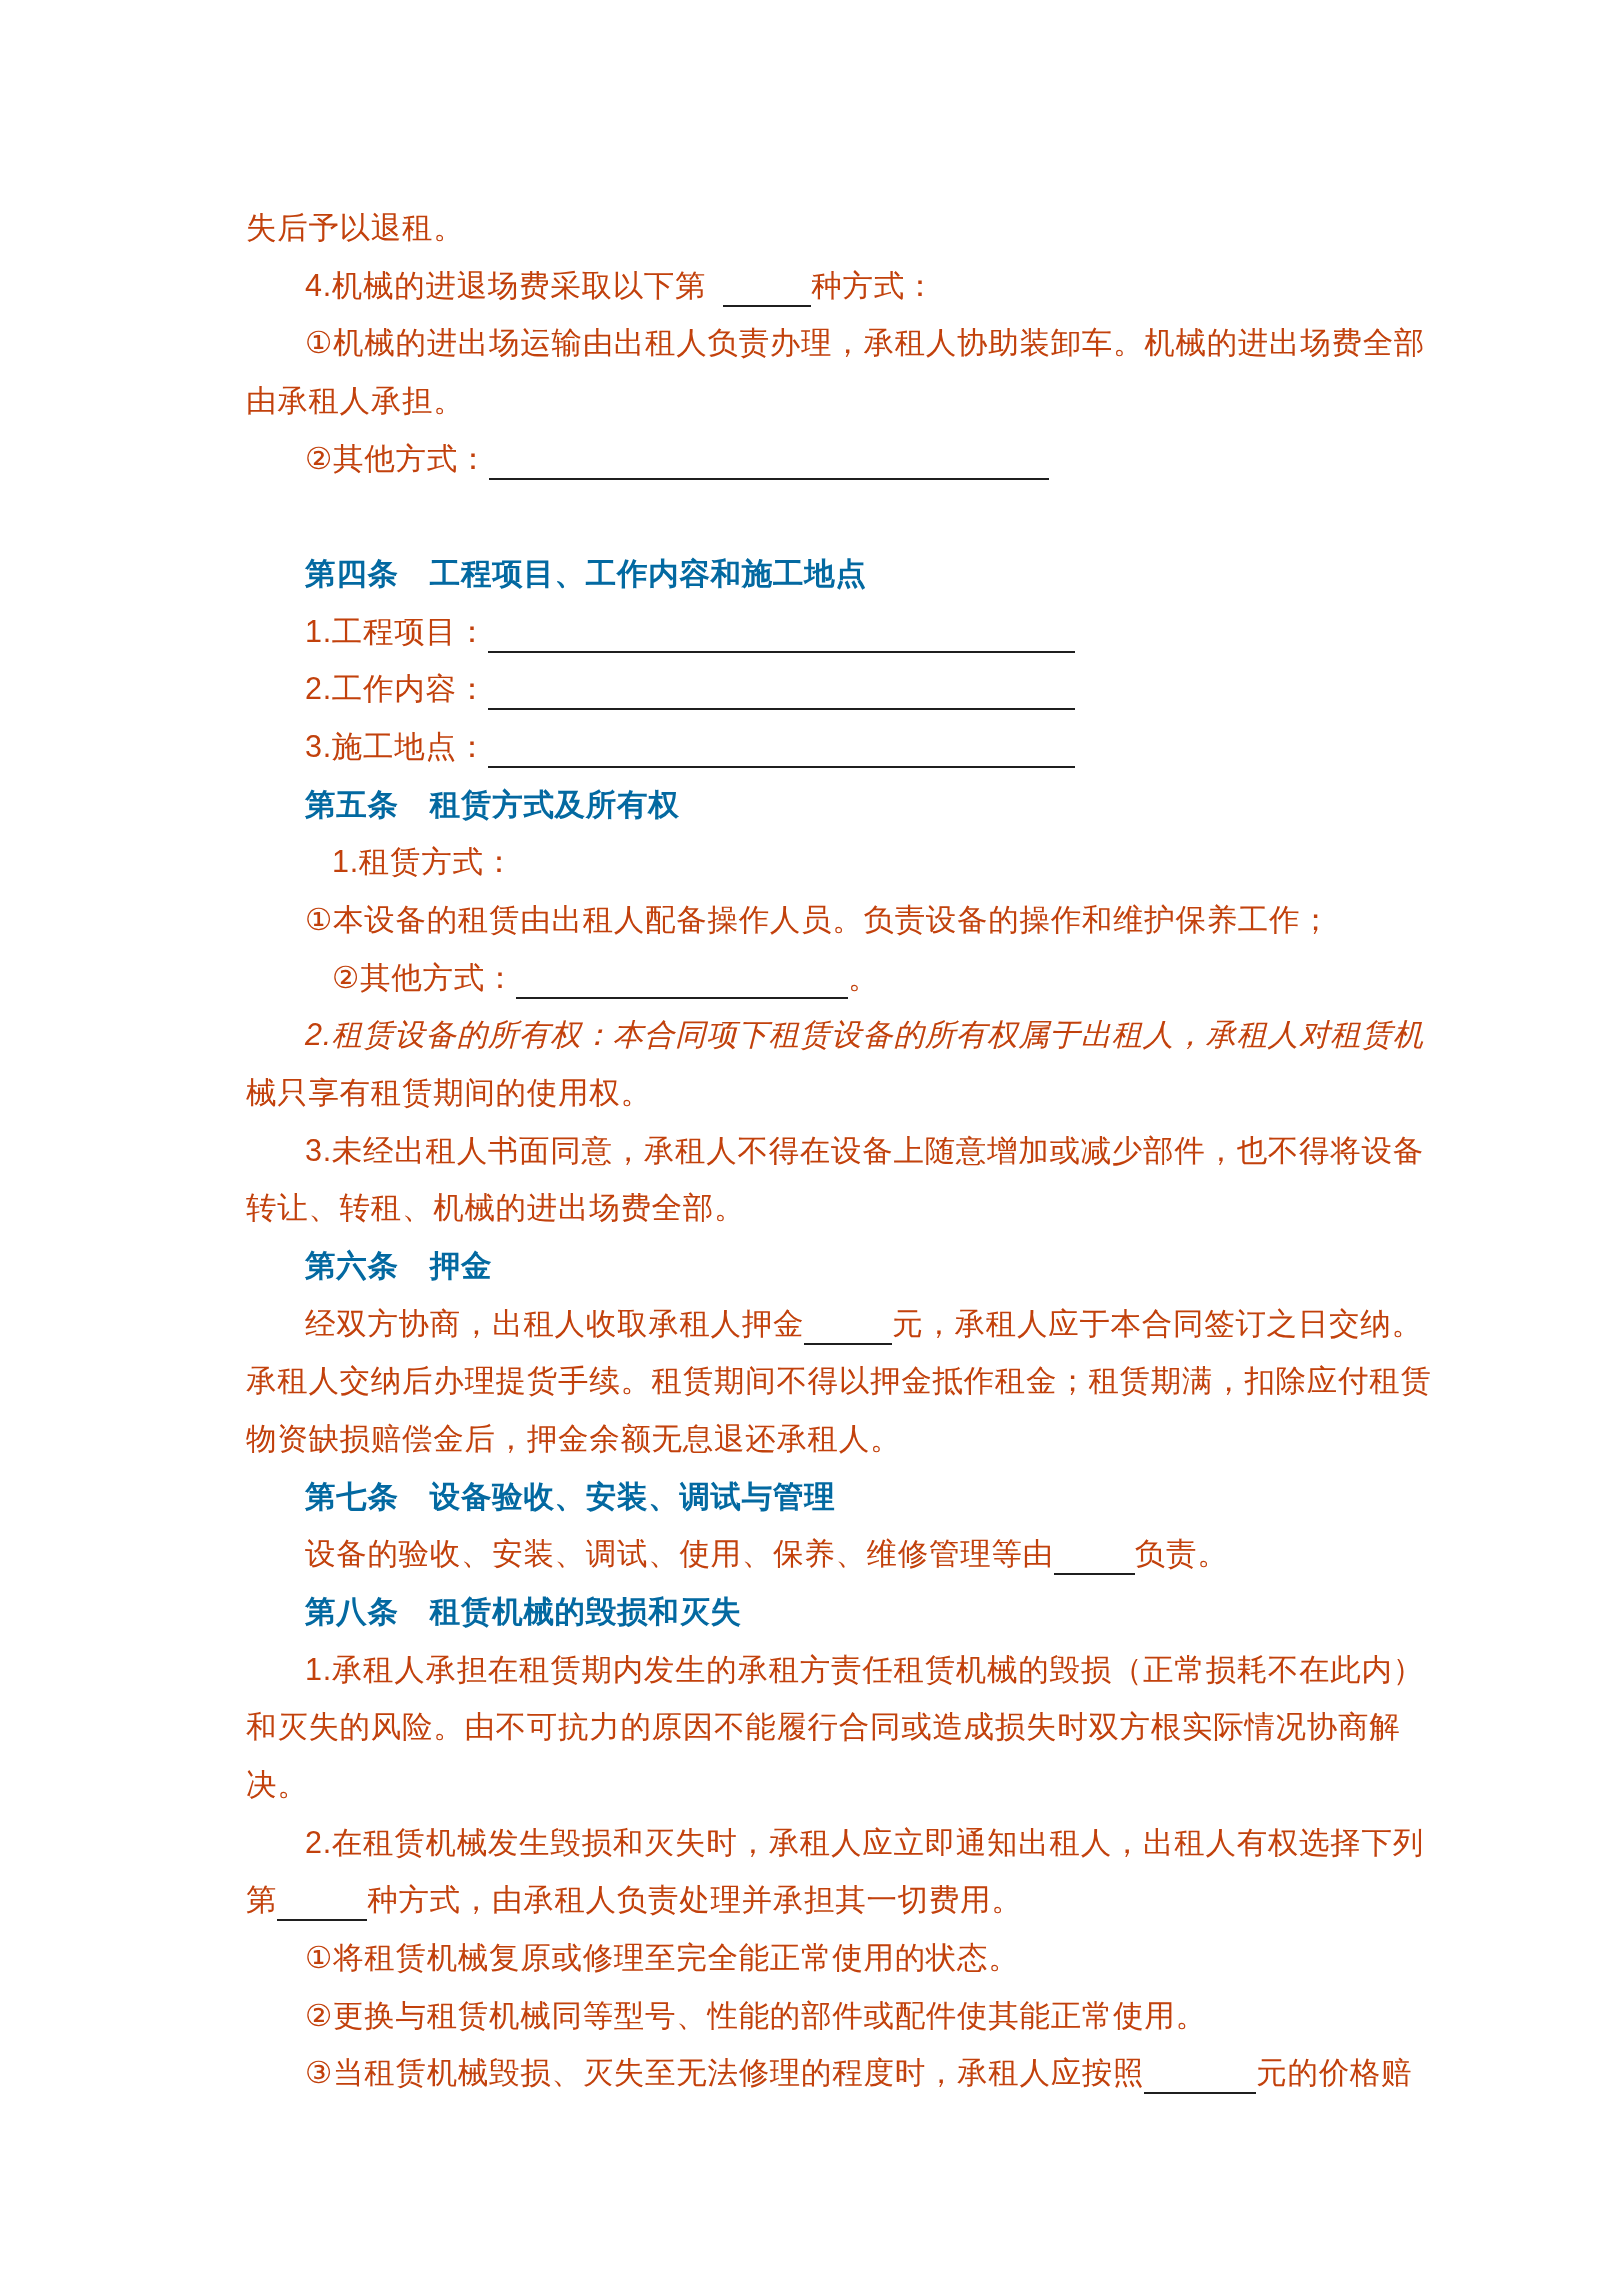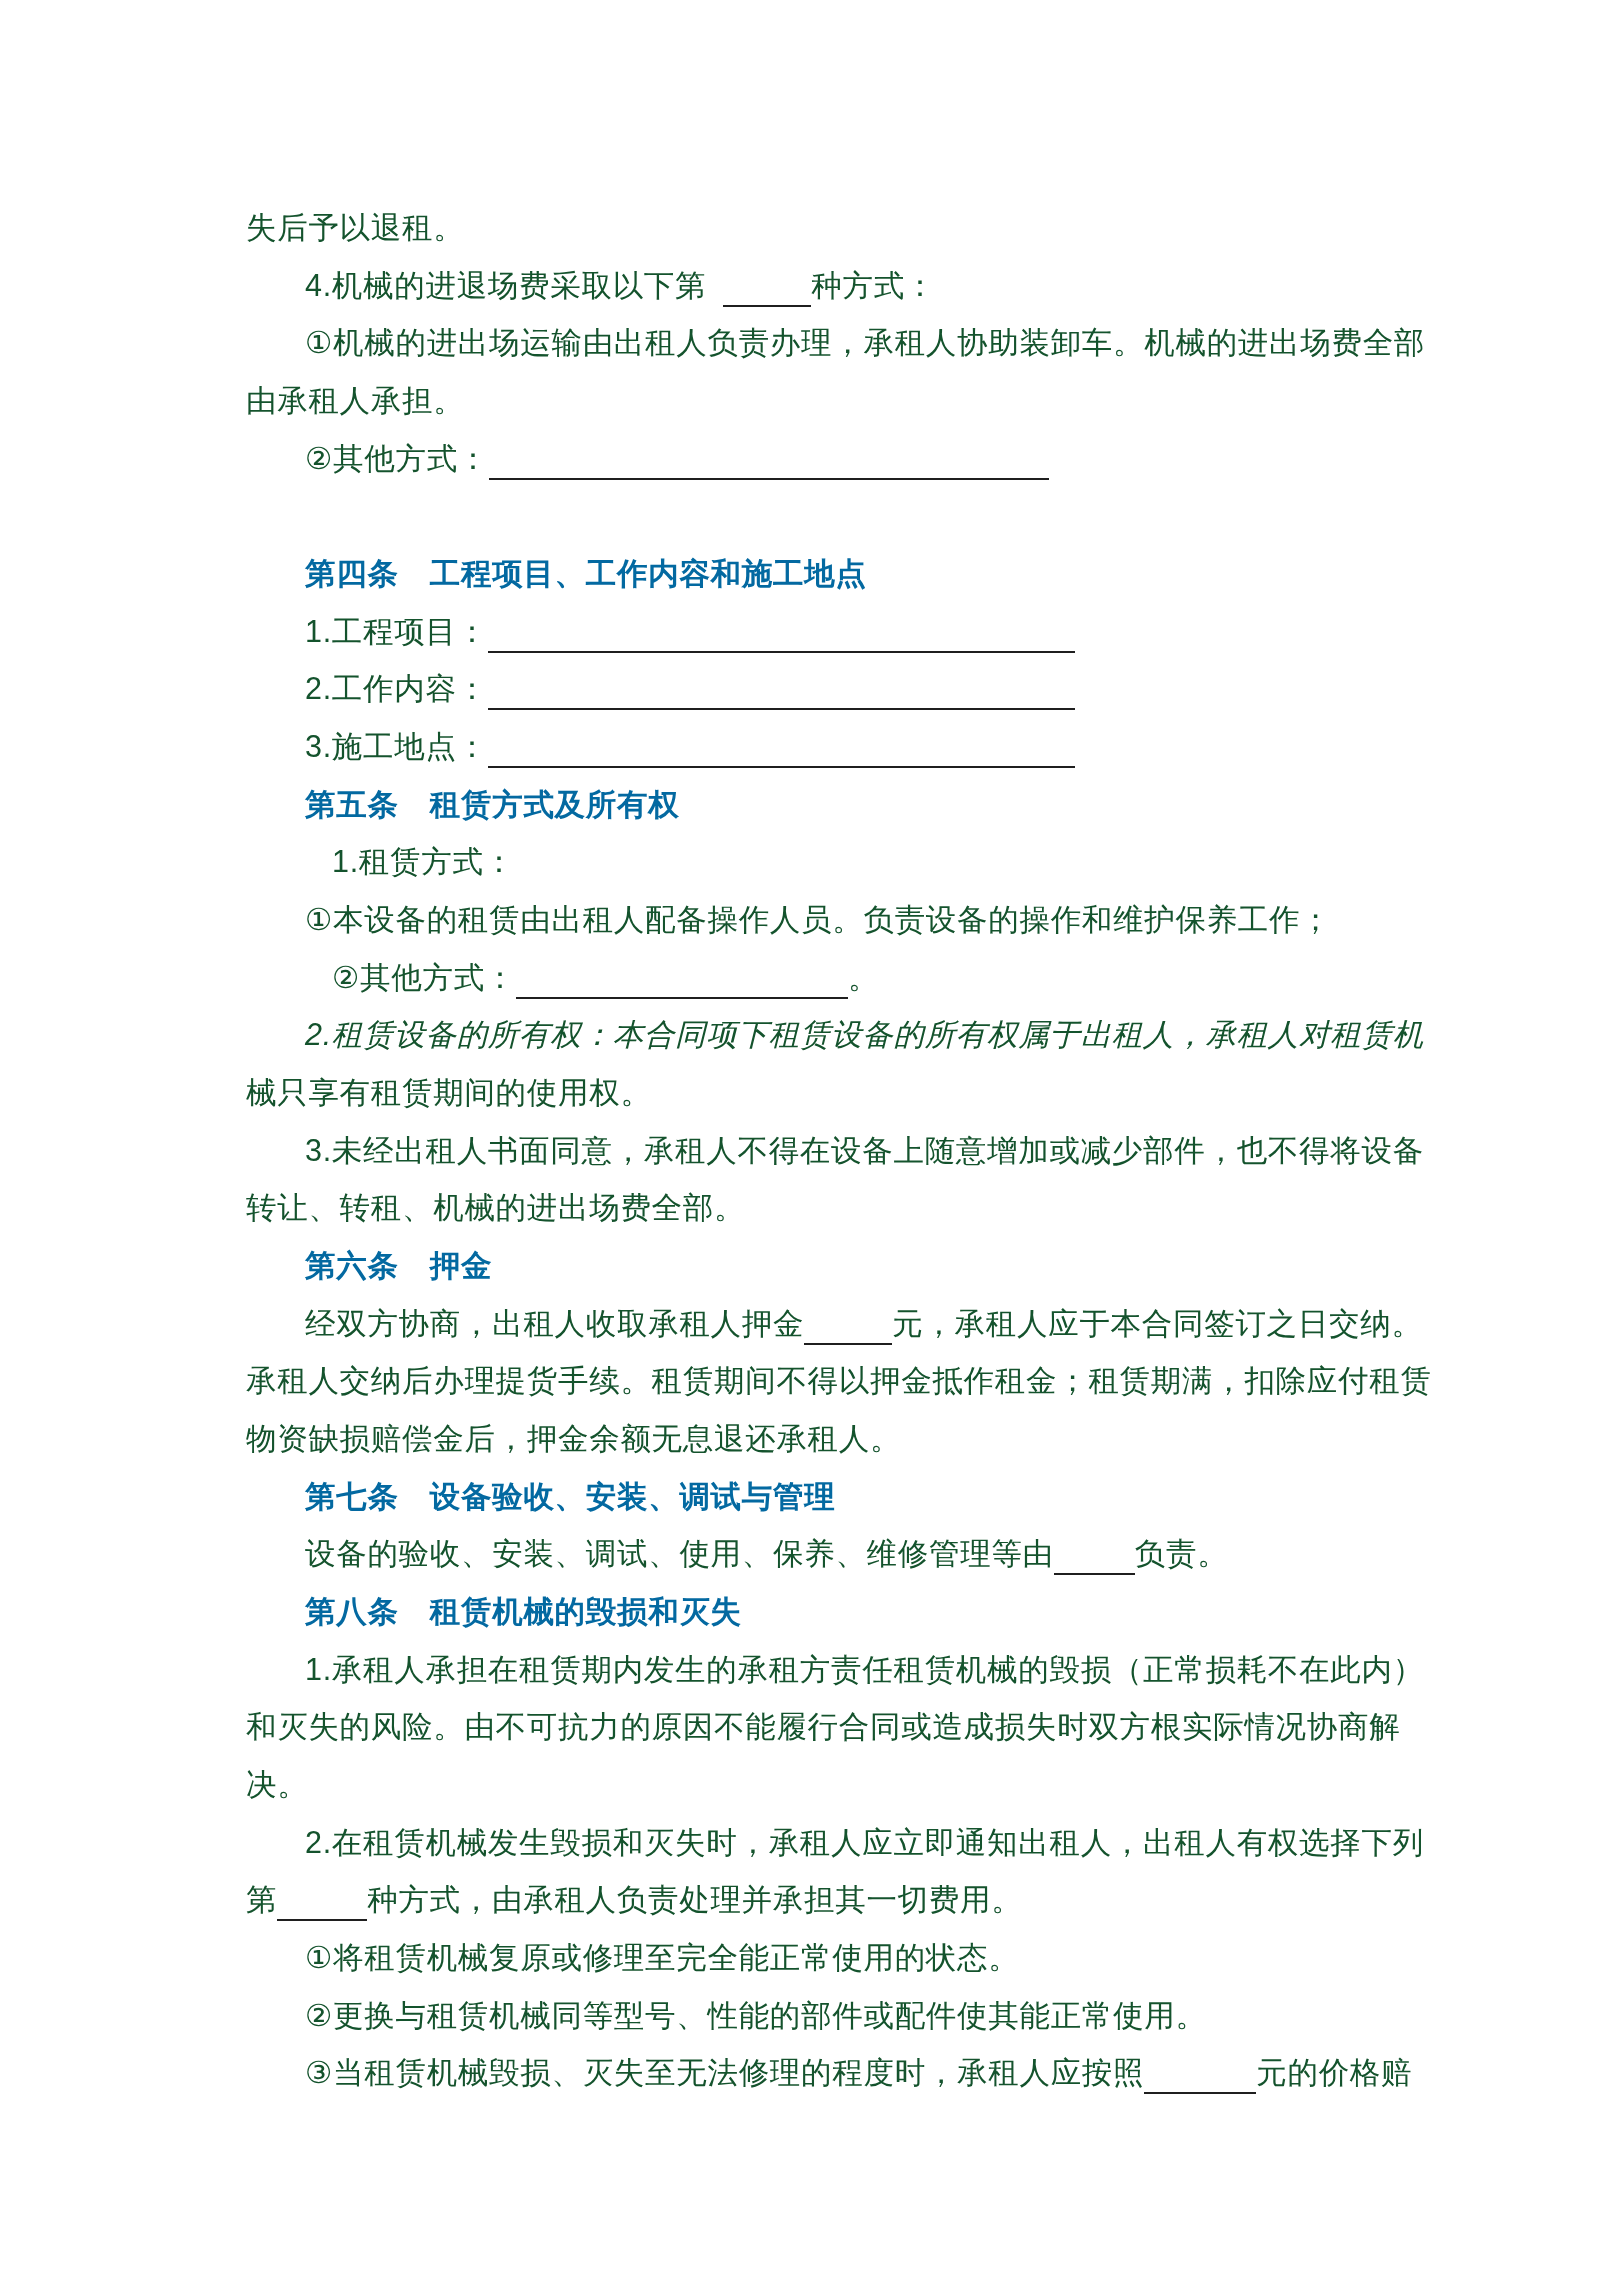"失后予以退租。" .line { color: #14532d -> #c2410c }
